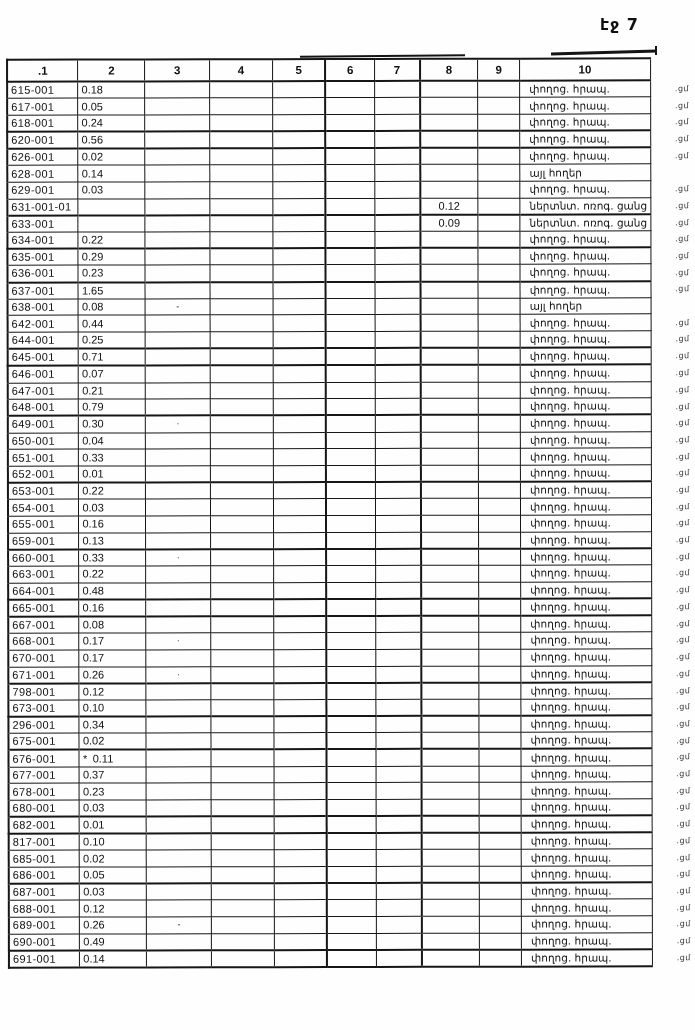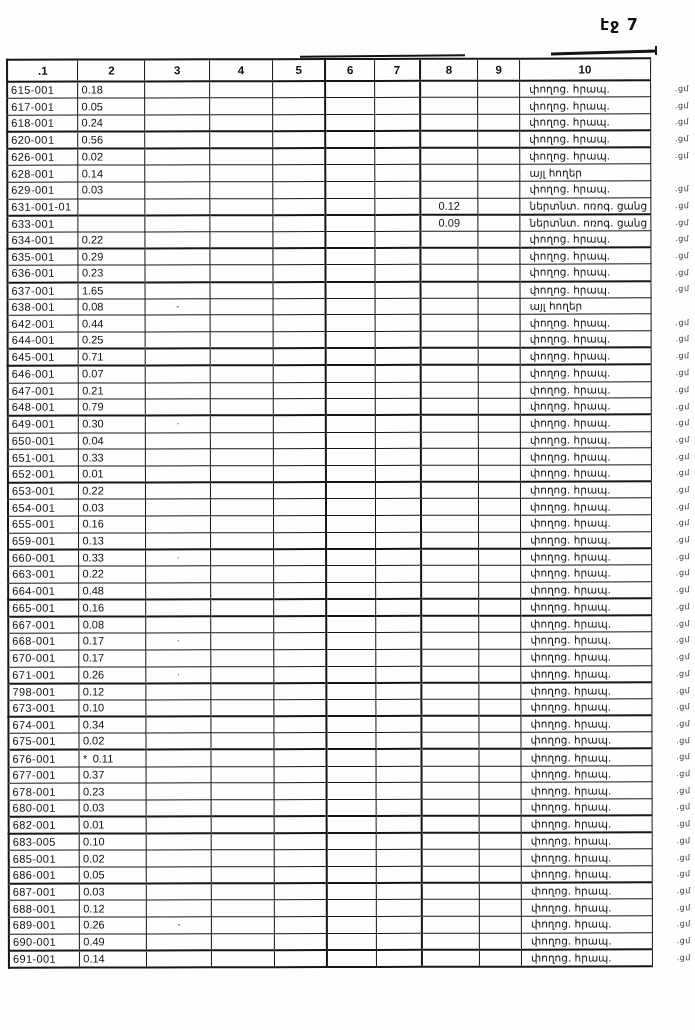"674-001" td.c1 { text: 674-001 -> 296-001 }
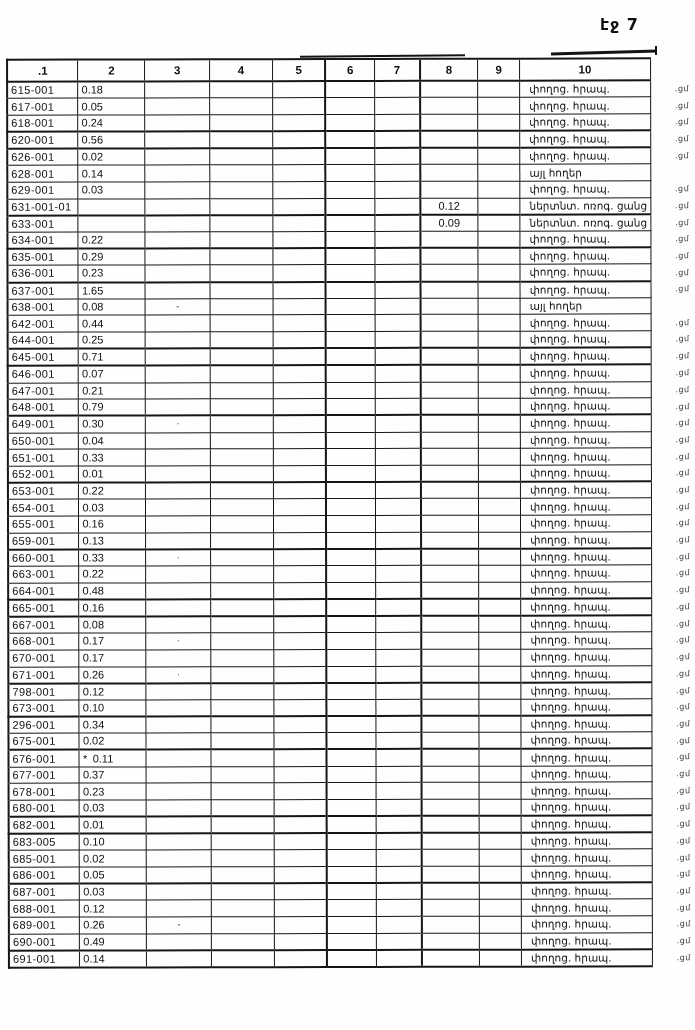"683-005" td.c1 { text: 683-005 -> 817-001 }
